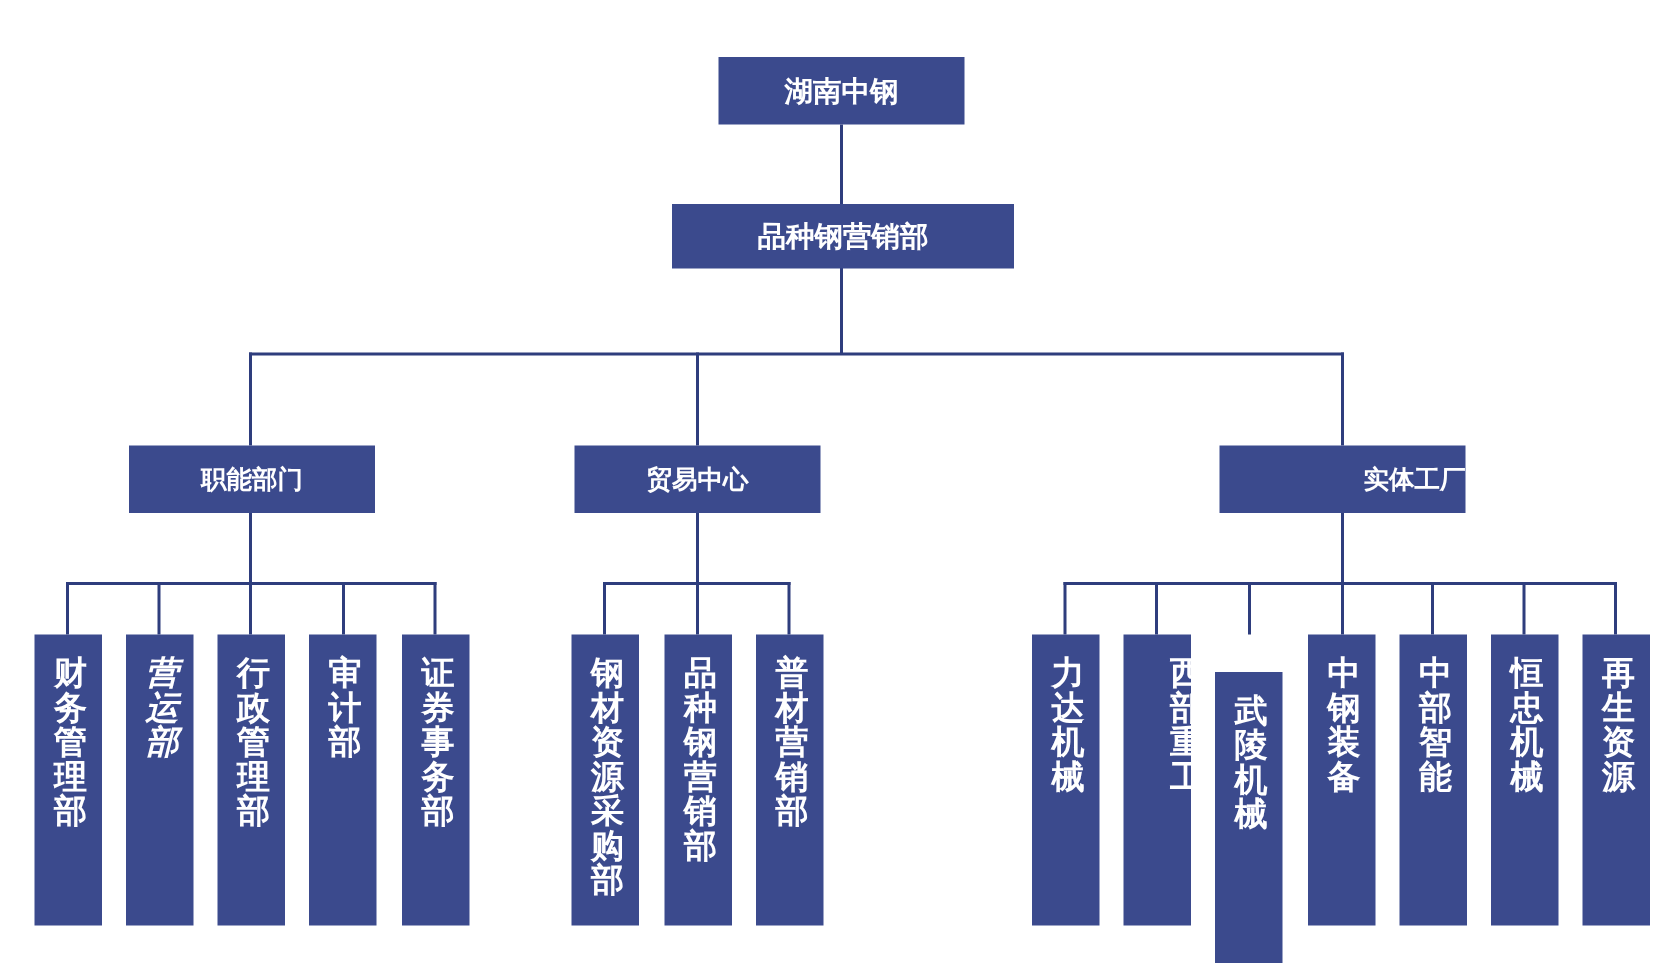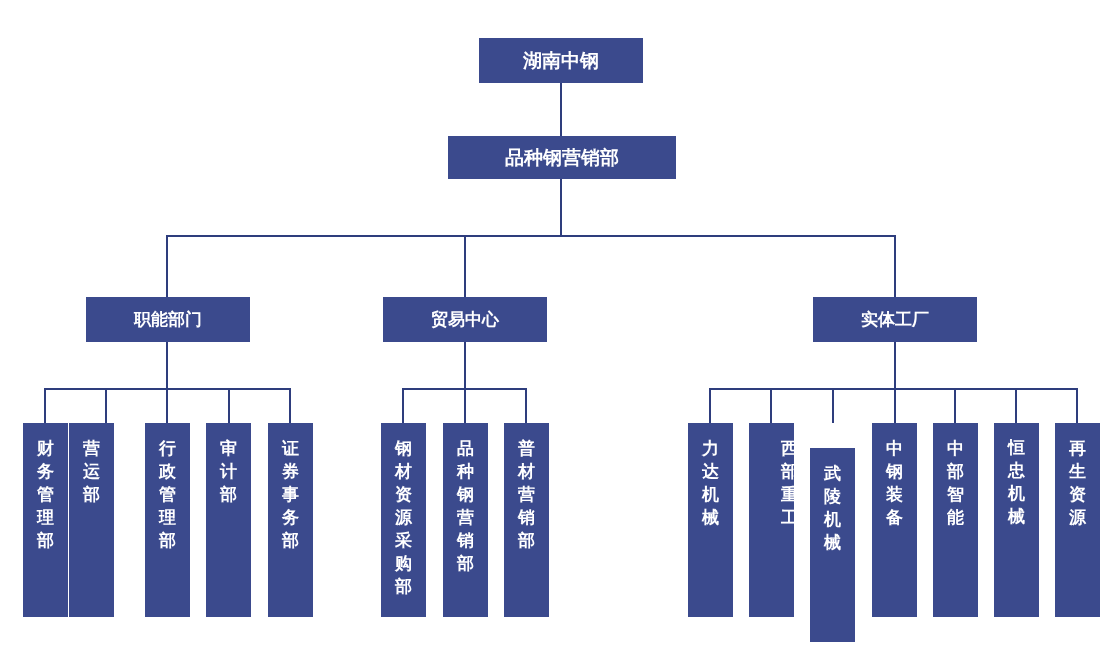"实体工厂" .node.g2 { justify-content: none -> flex-end }
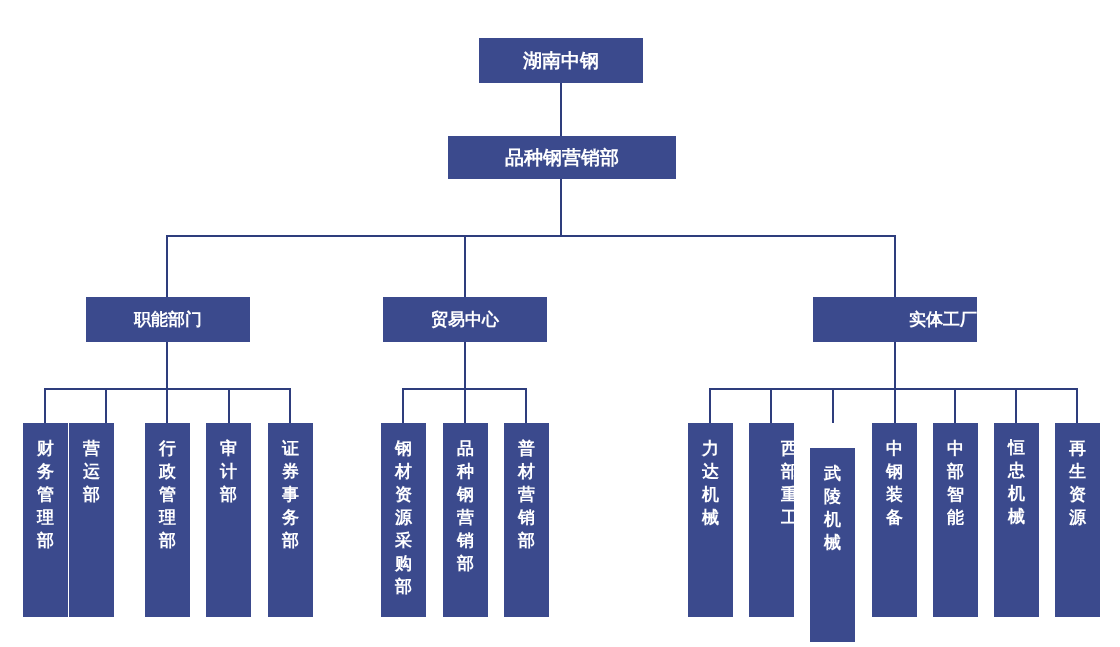"财务管理部" .leaf .vtext { font-size: 17px -> 22px; text-align: center -> left }
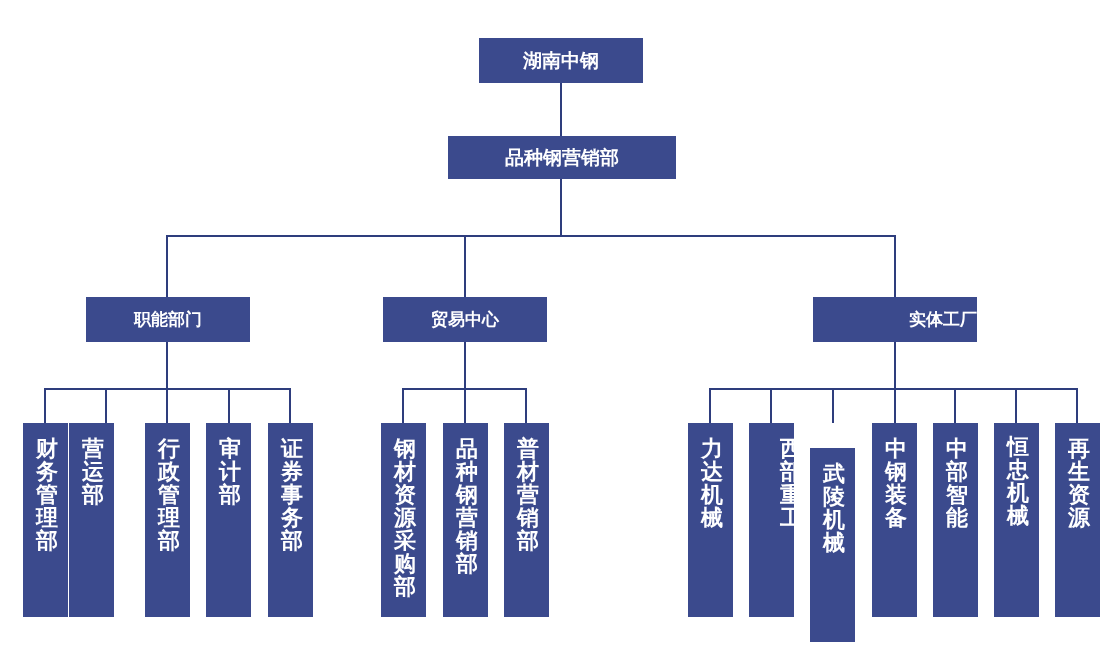"营运部" .lf0b { font-style: none -> italic; left: 69px -> 84px }
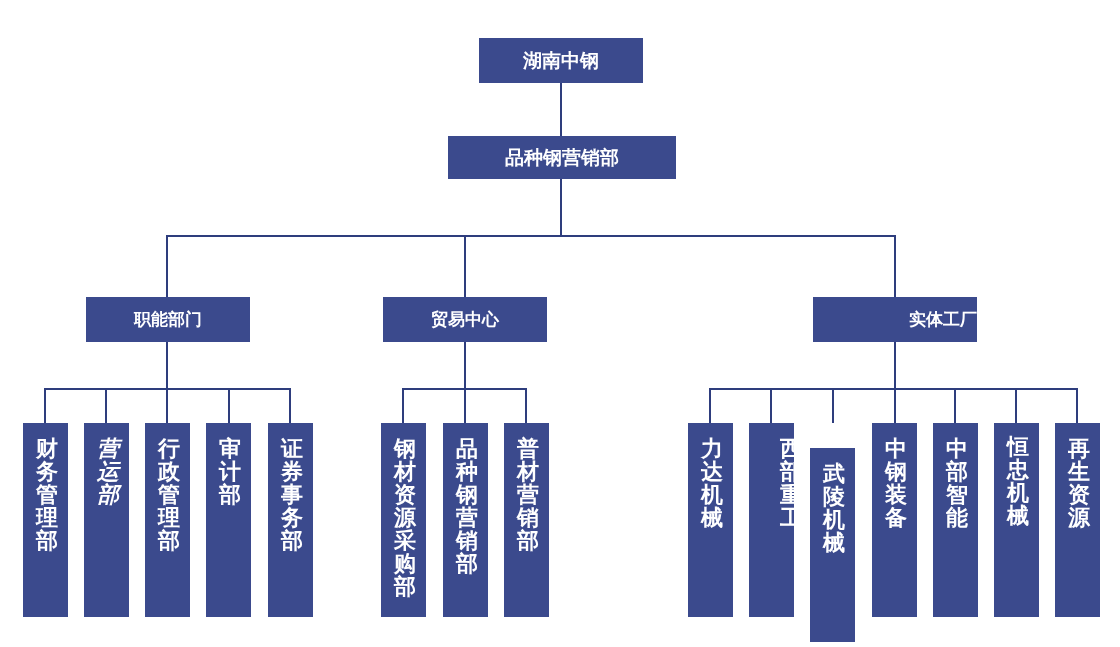"恒忠机械" .lf2f { font-family: Liberation Mono, monospace -> none }
